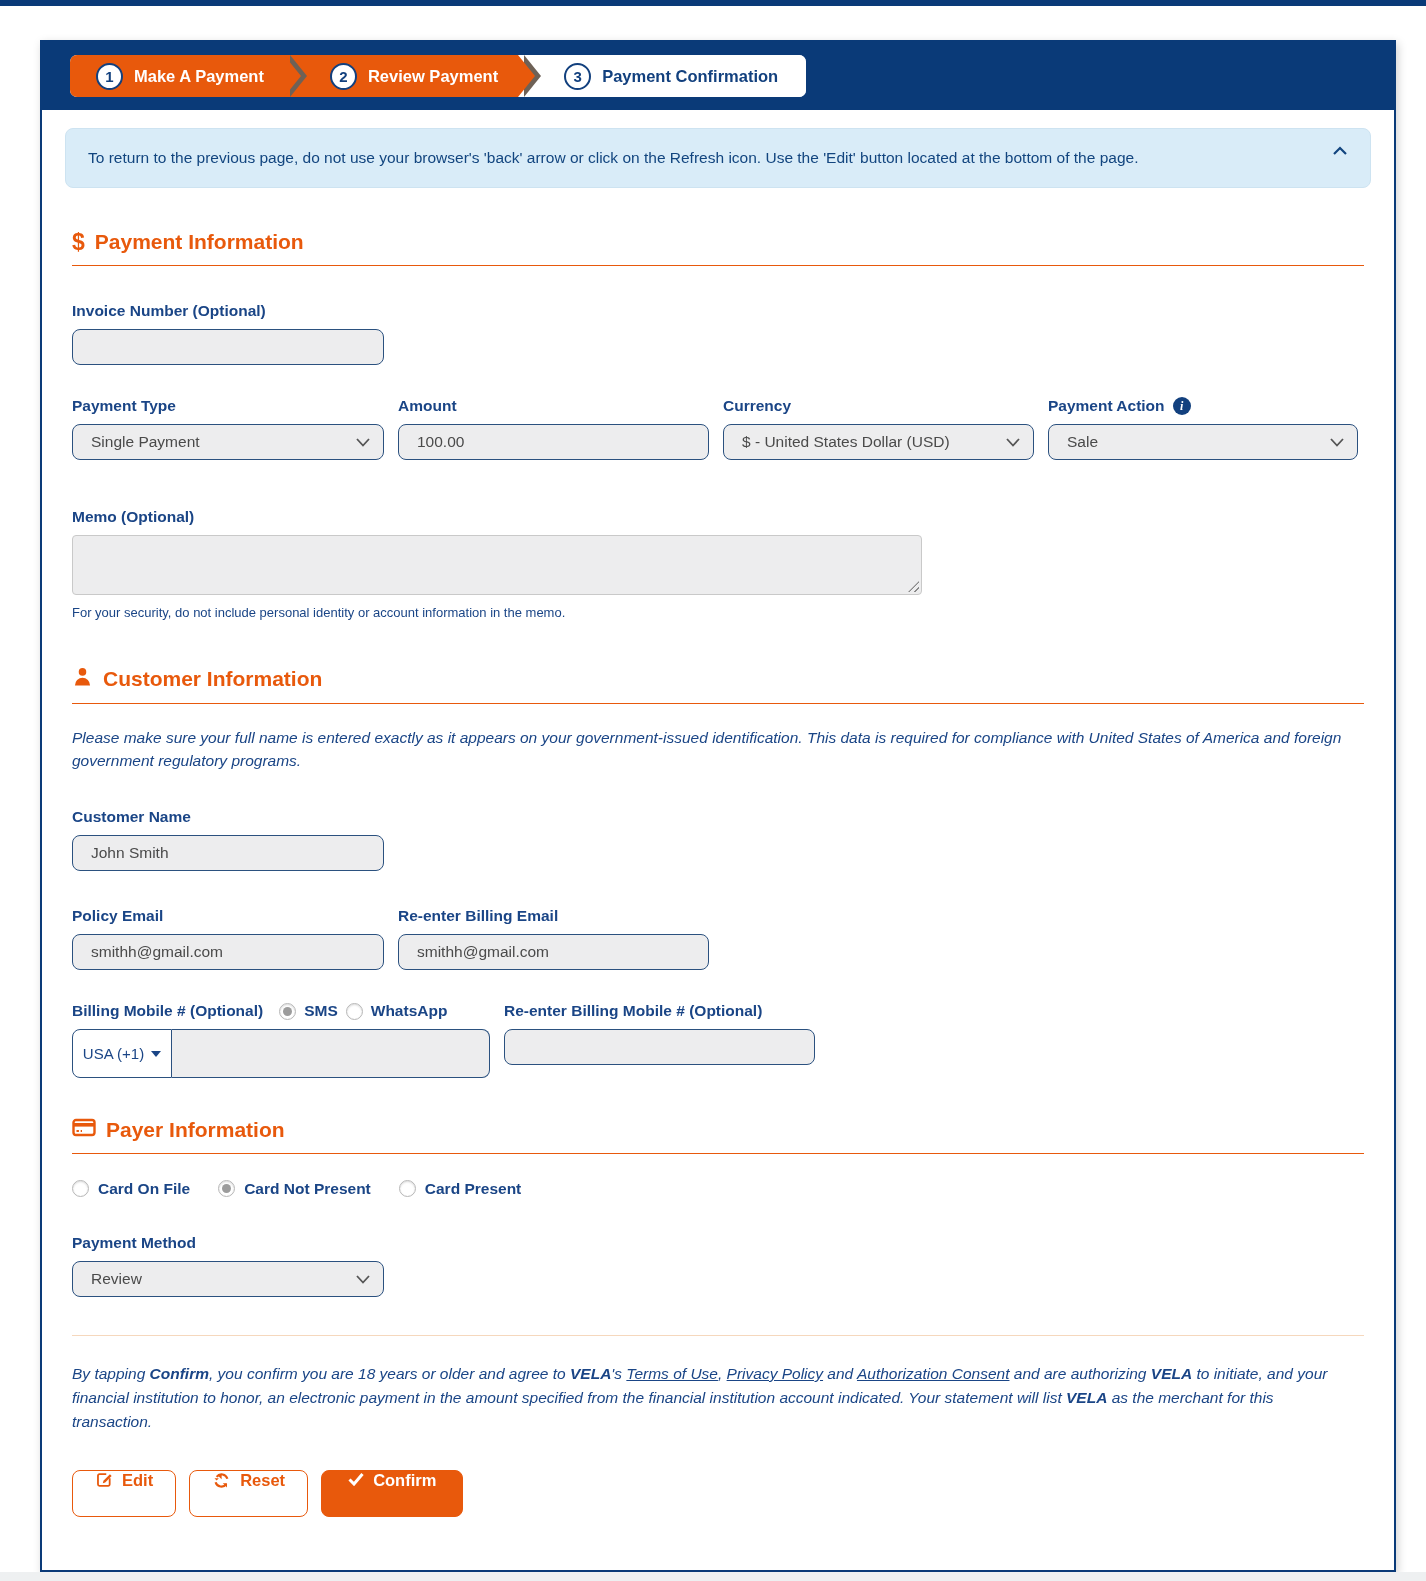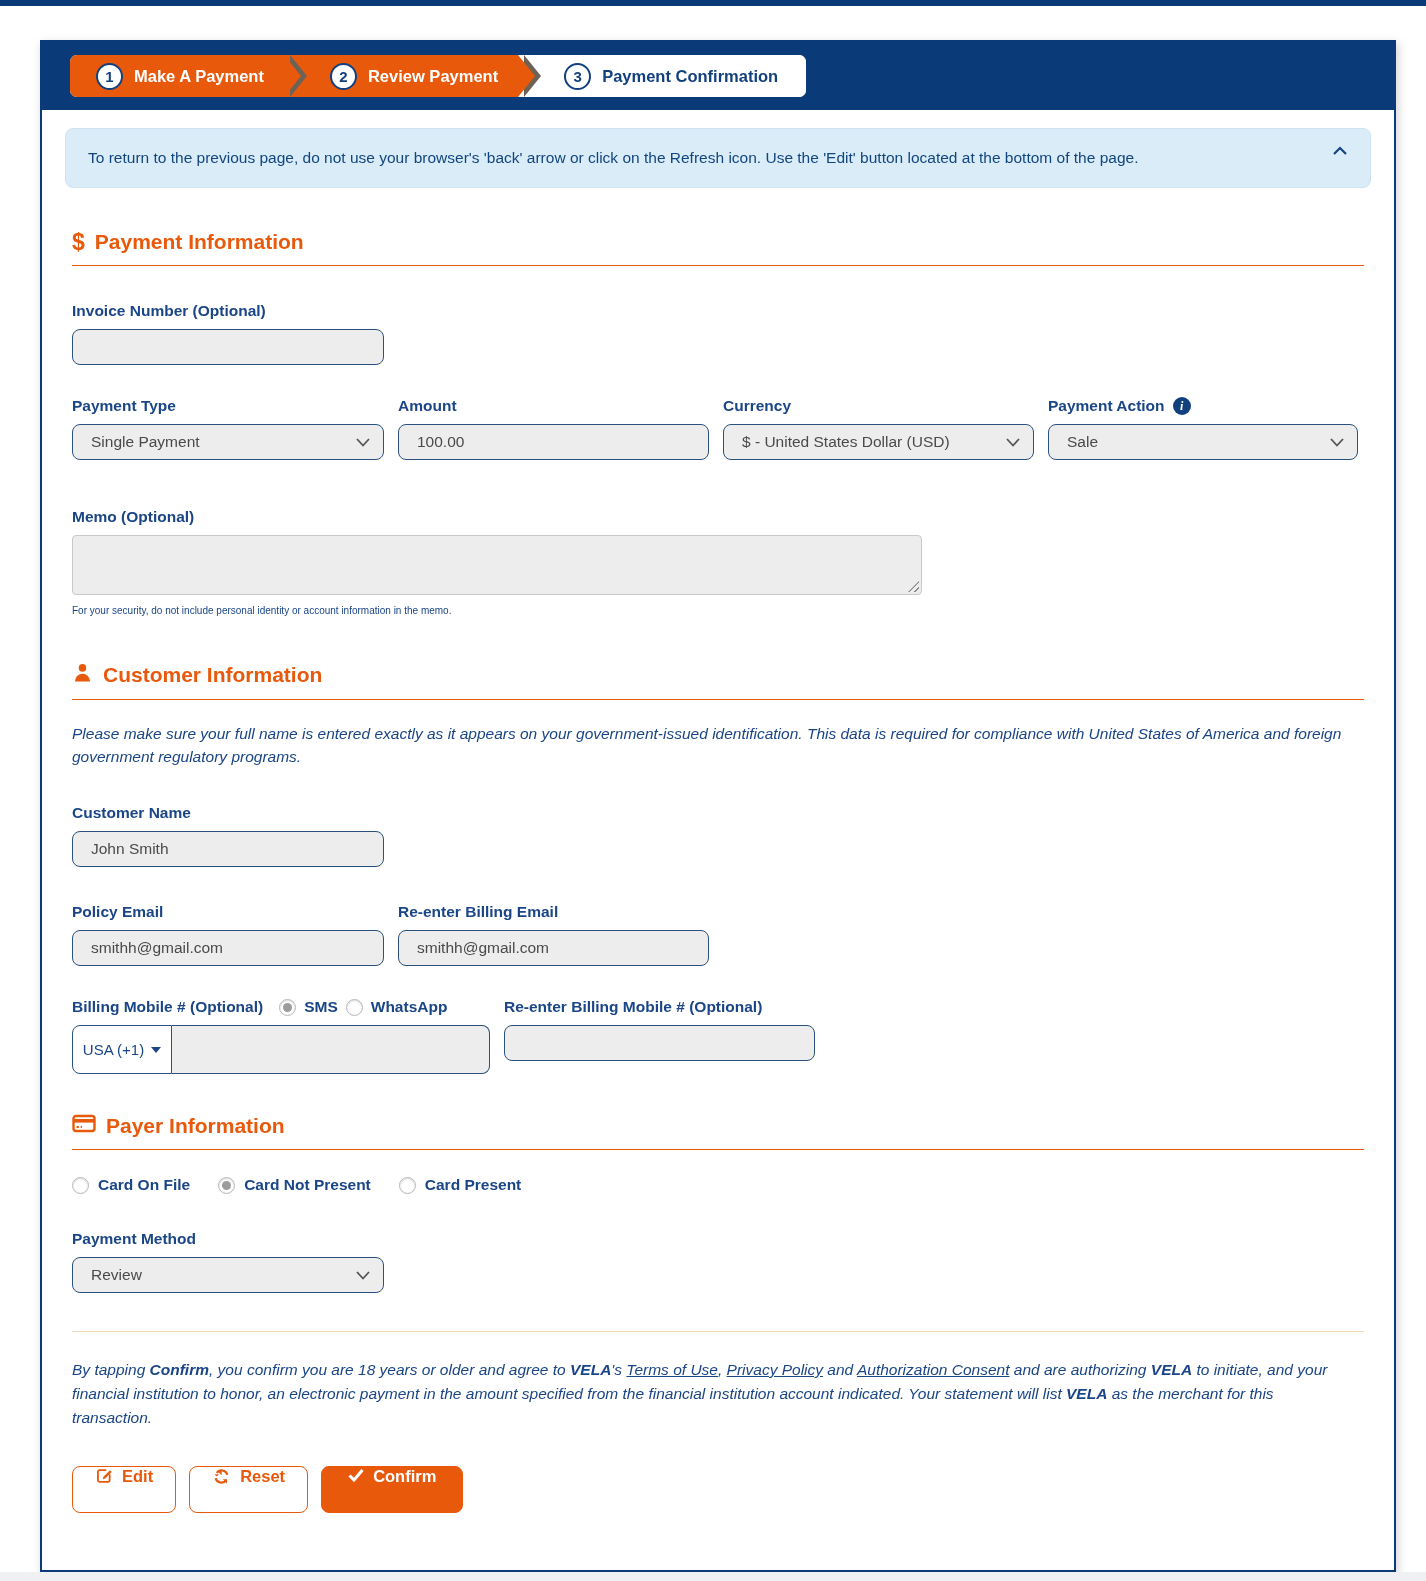"For your security, do not" .memo-note { font-size: 10px -> 13px }
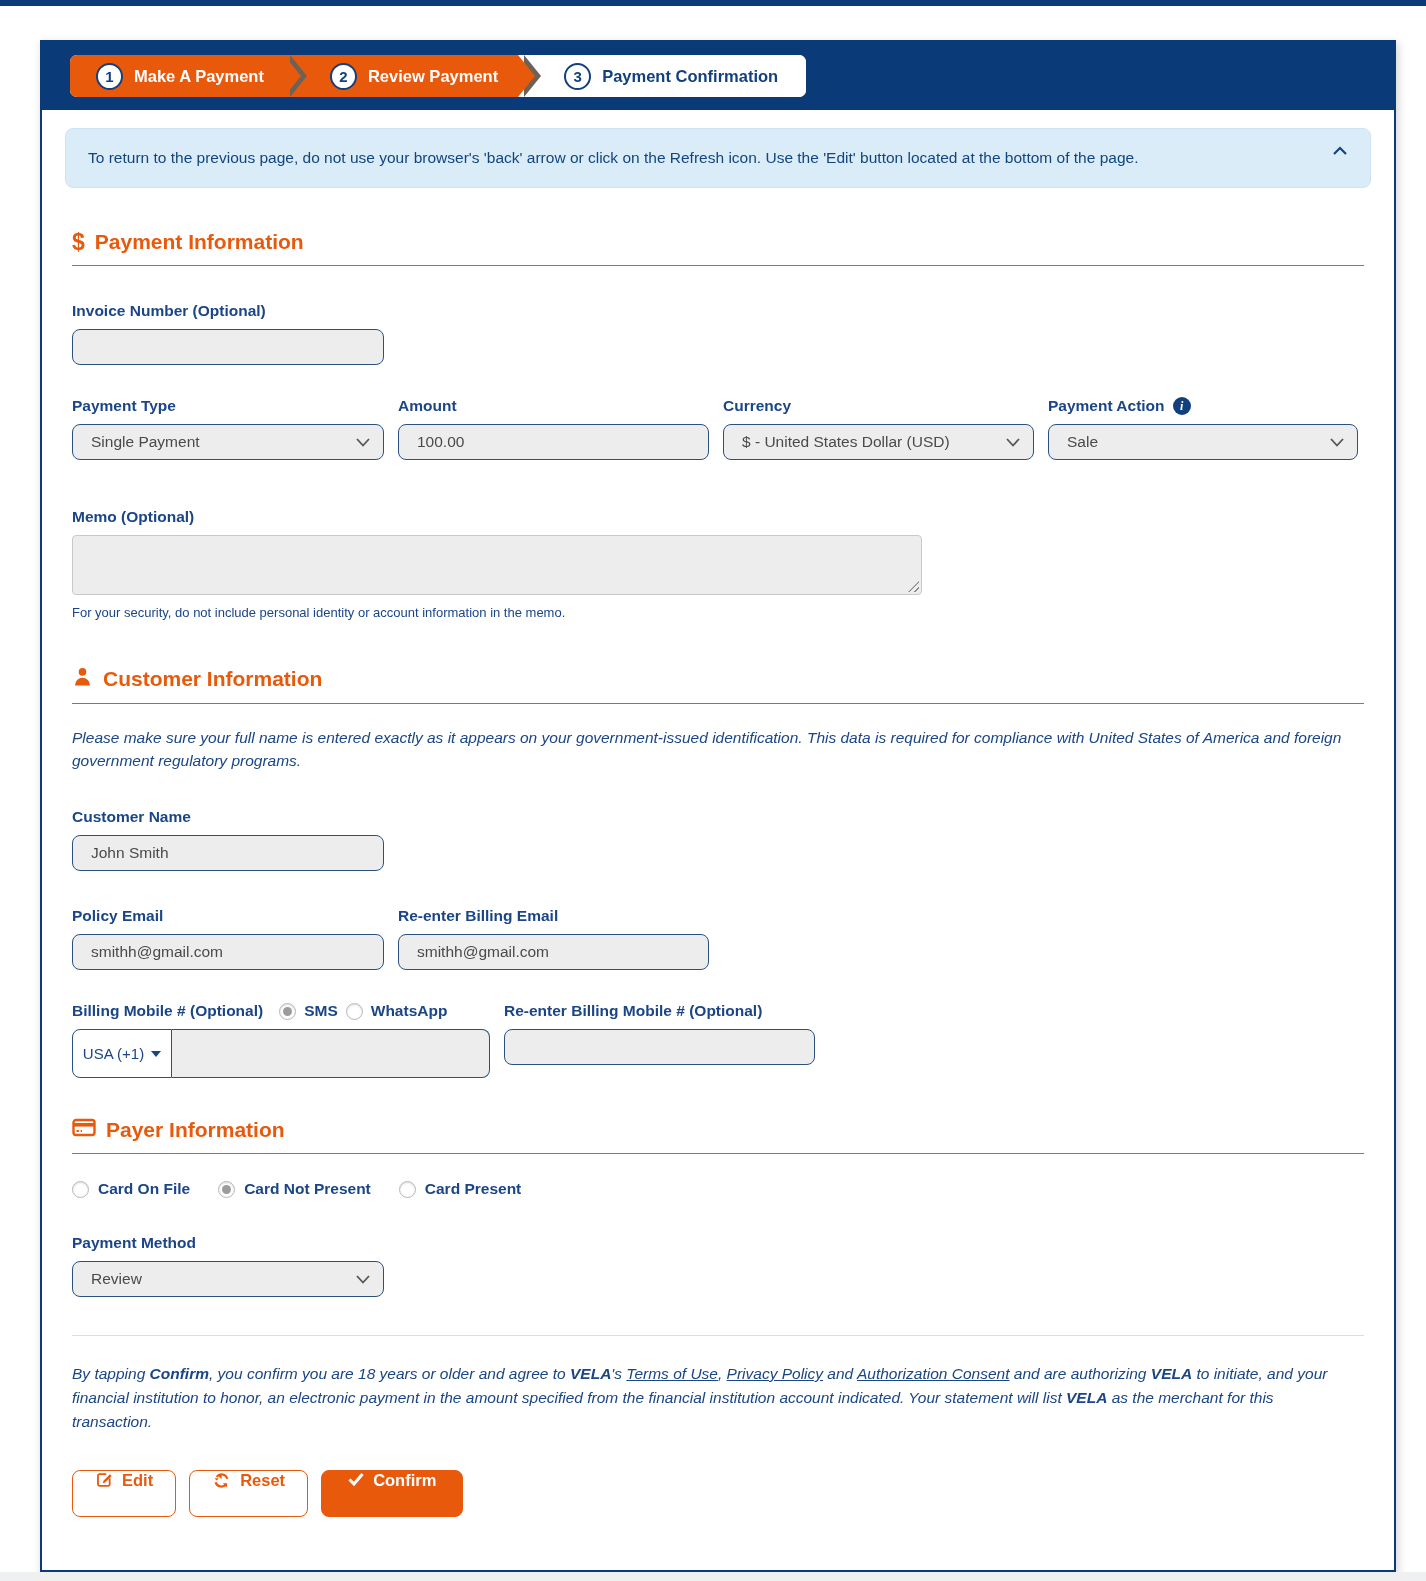"Card On File" .card-modes .pair { align-items: flex-end -> flex-start }
